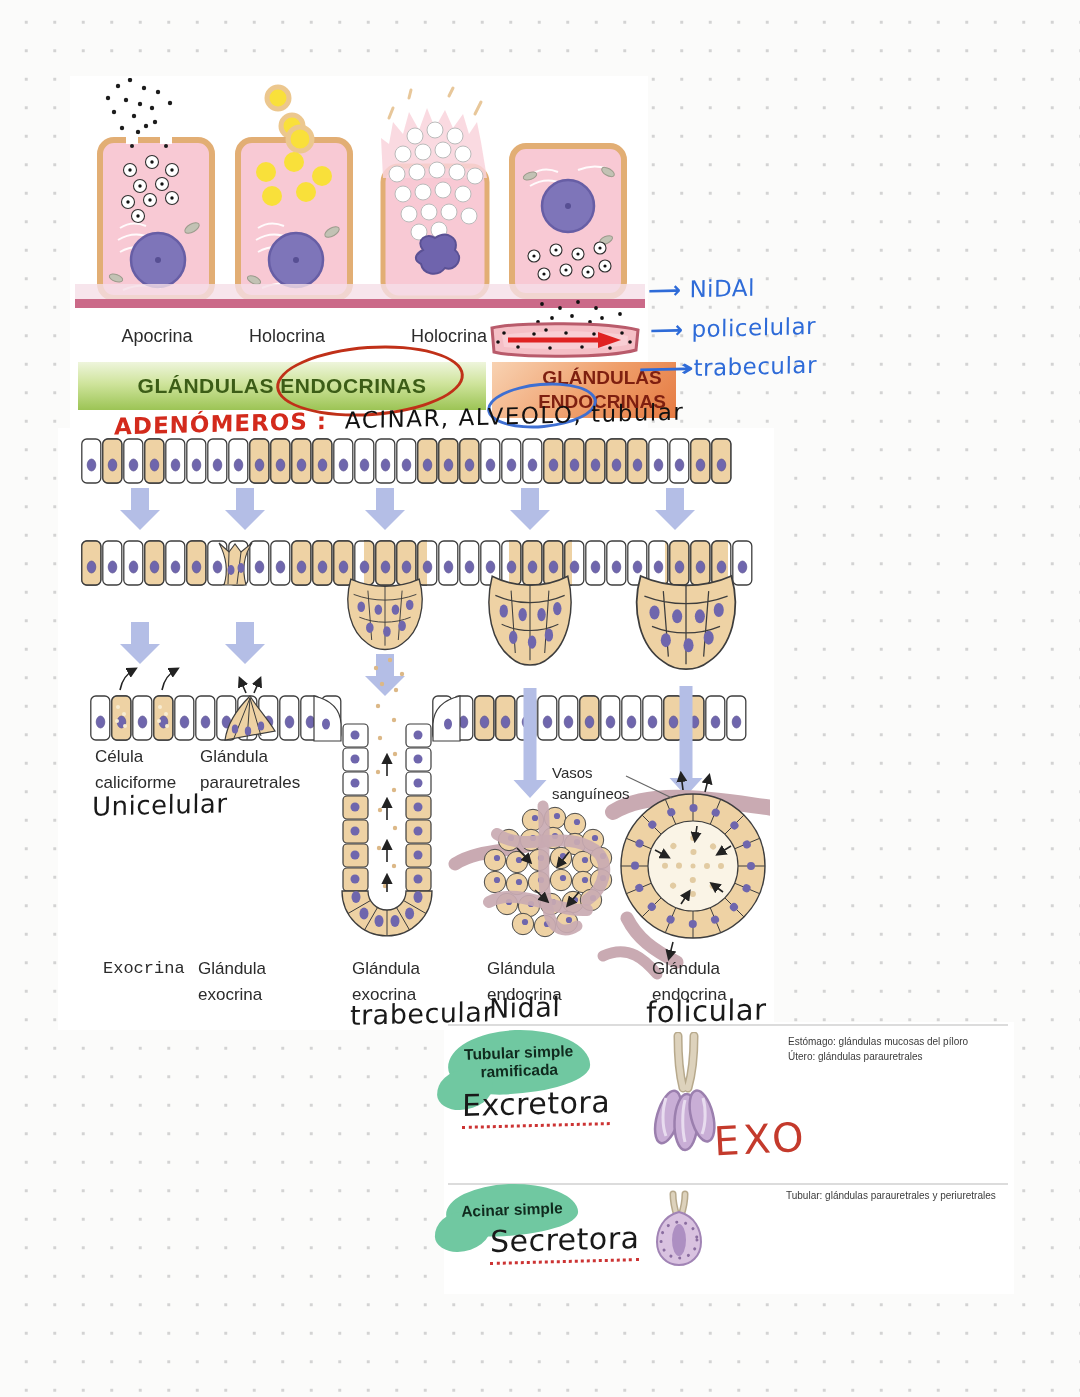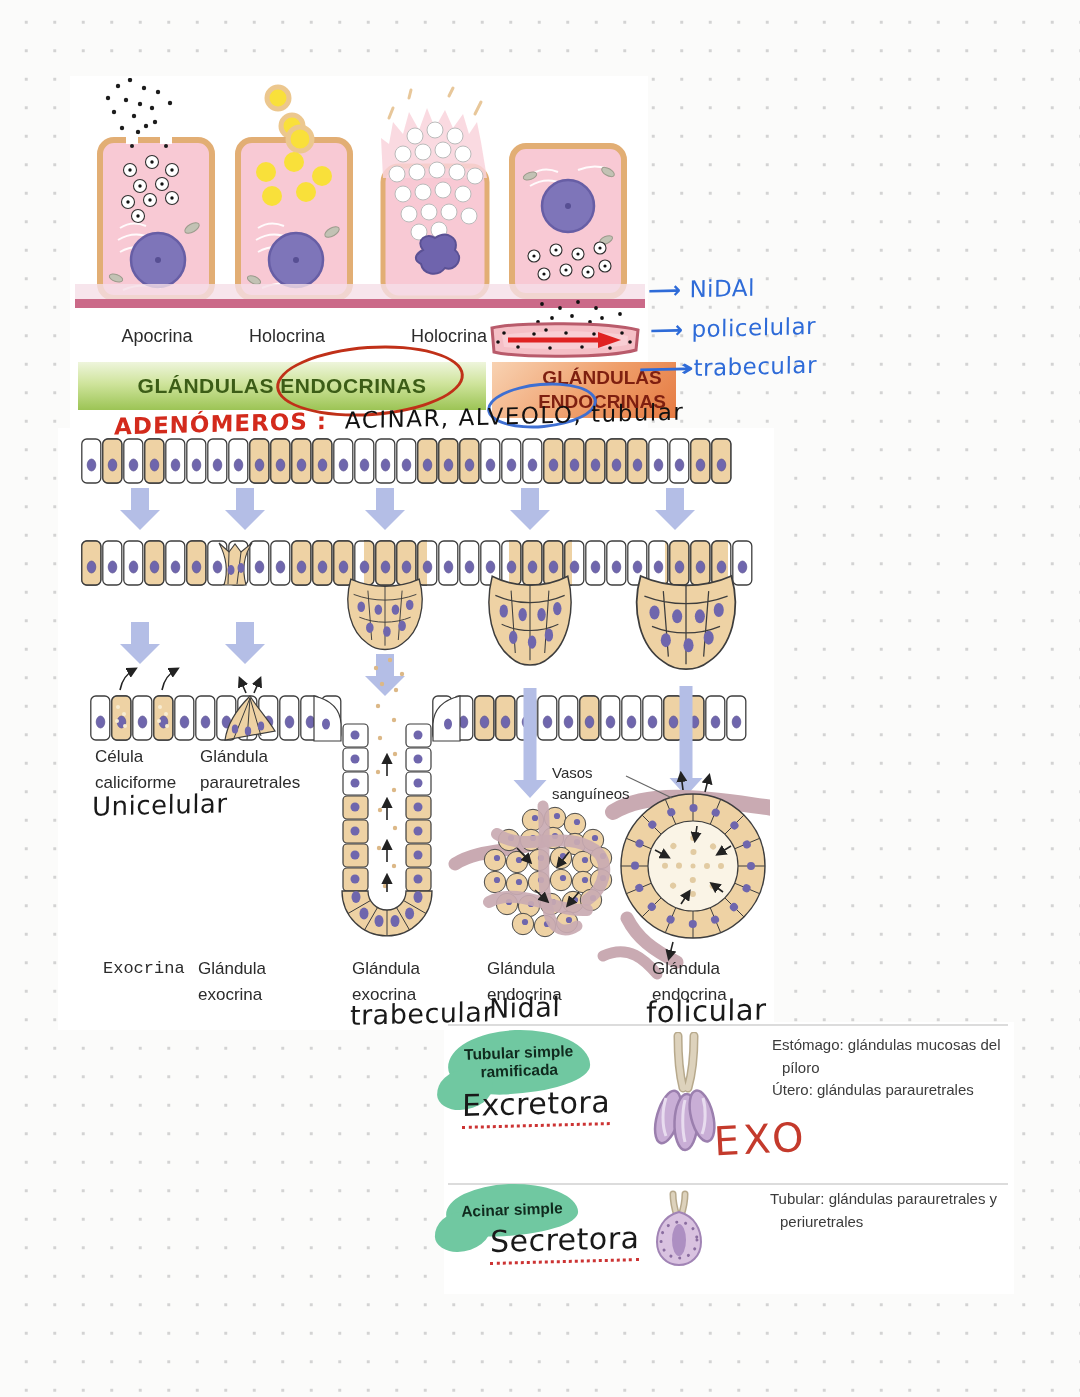"Estómago: glándulas mucosas del píloro" .ex { font-size: 15px -> 10px; margin-left: none -> 16px }
